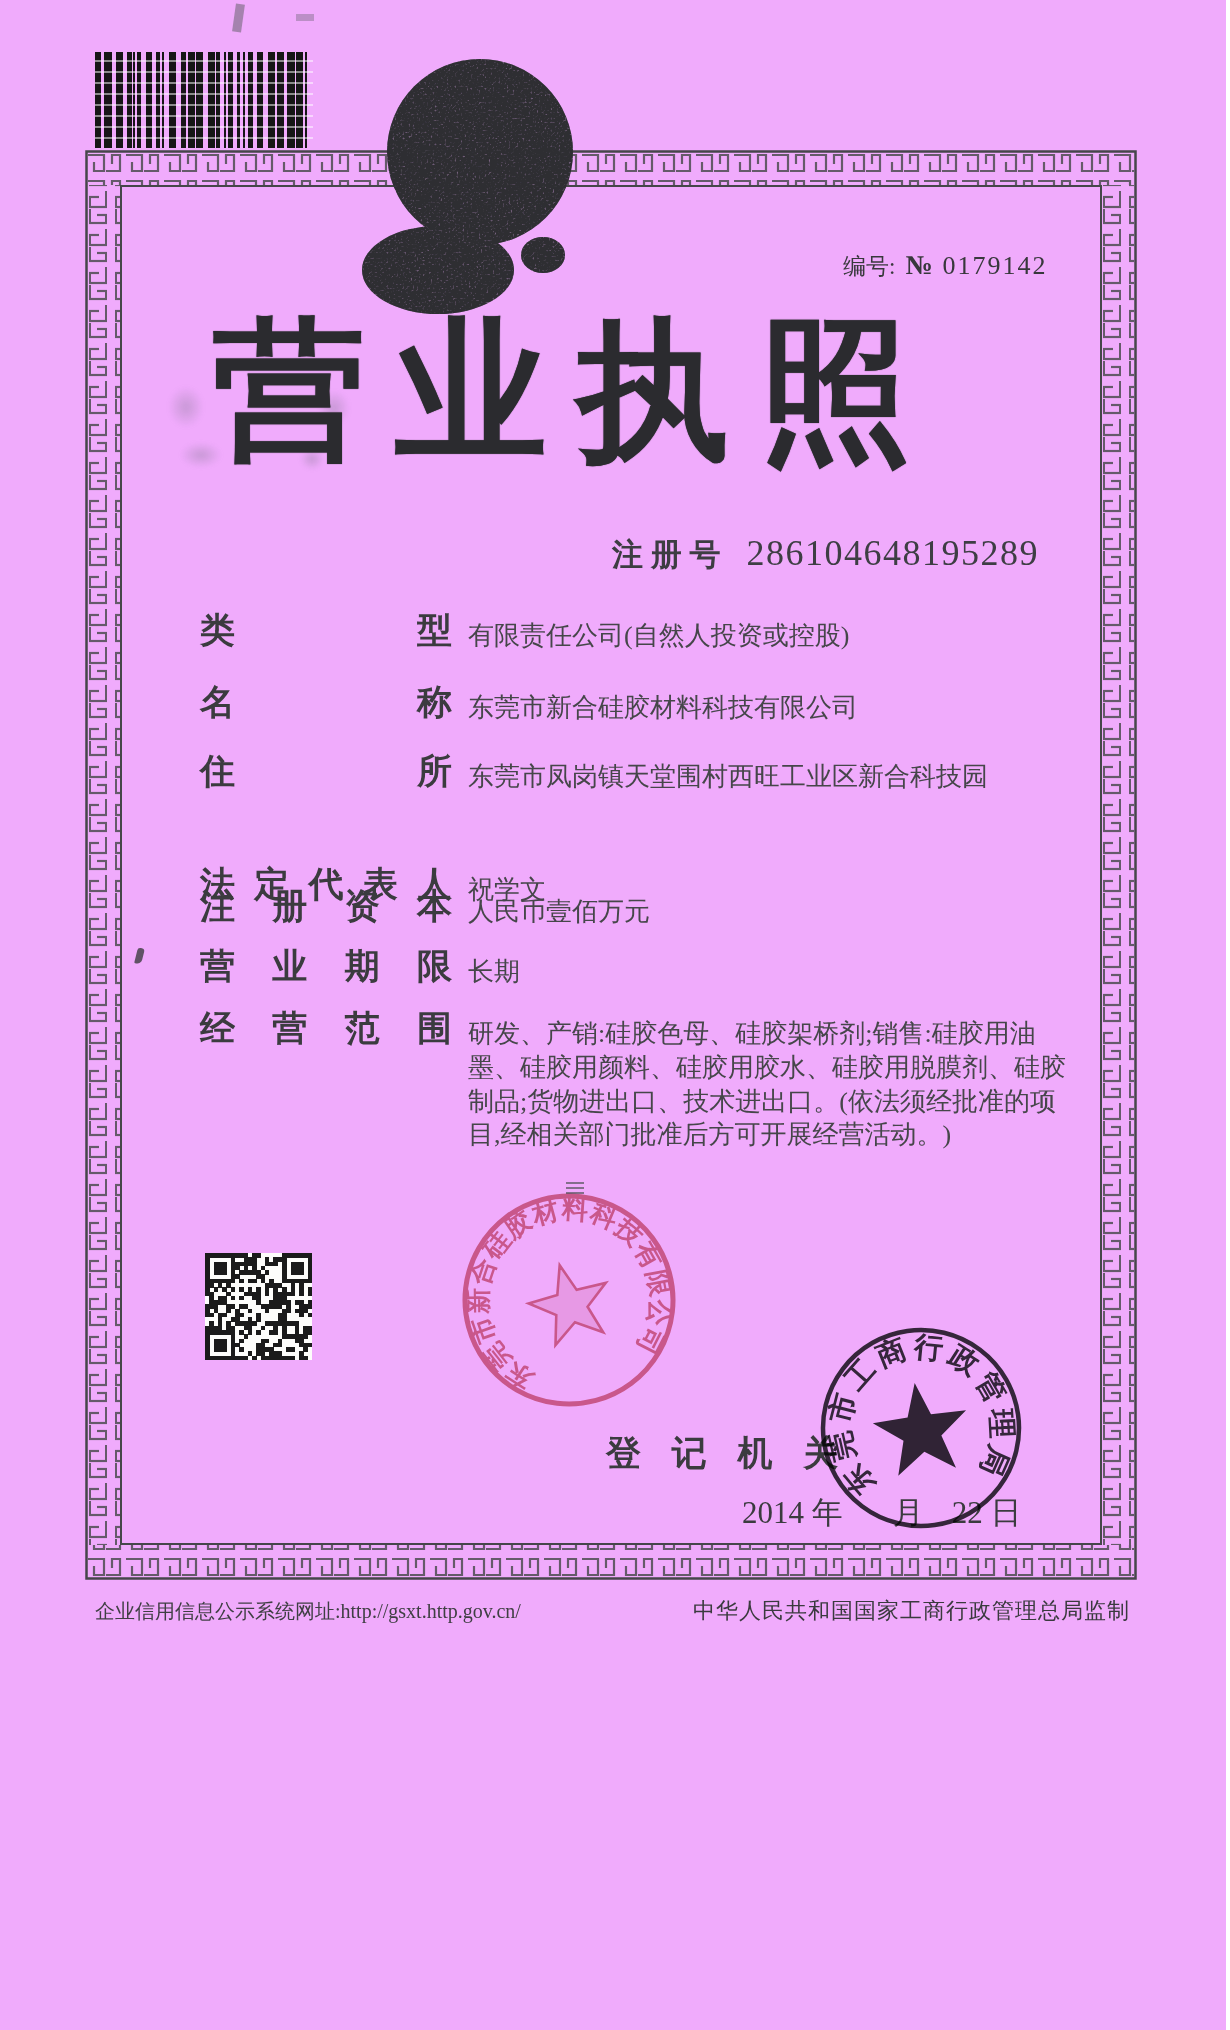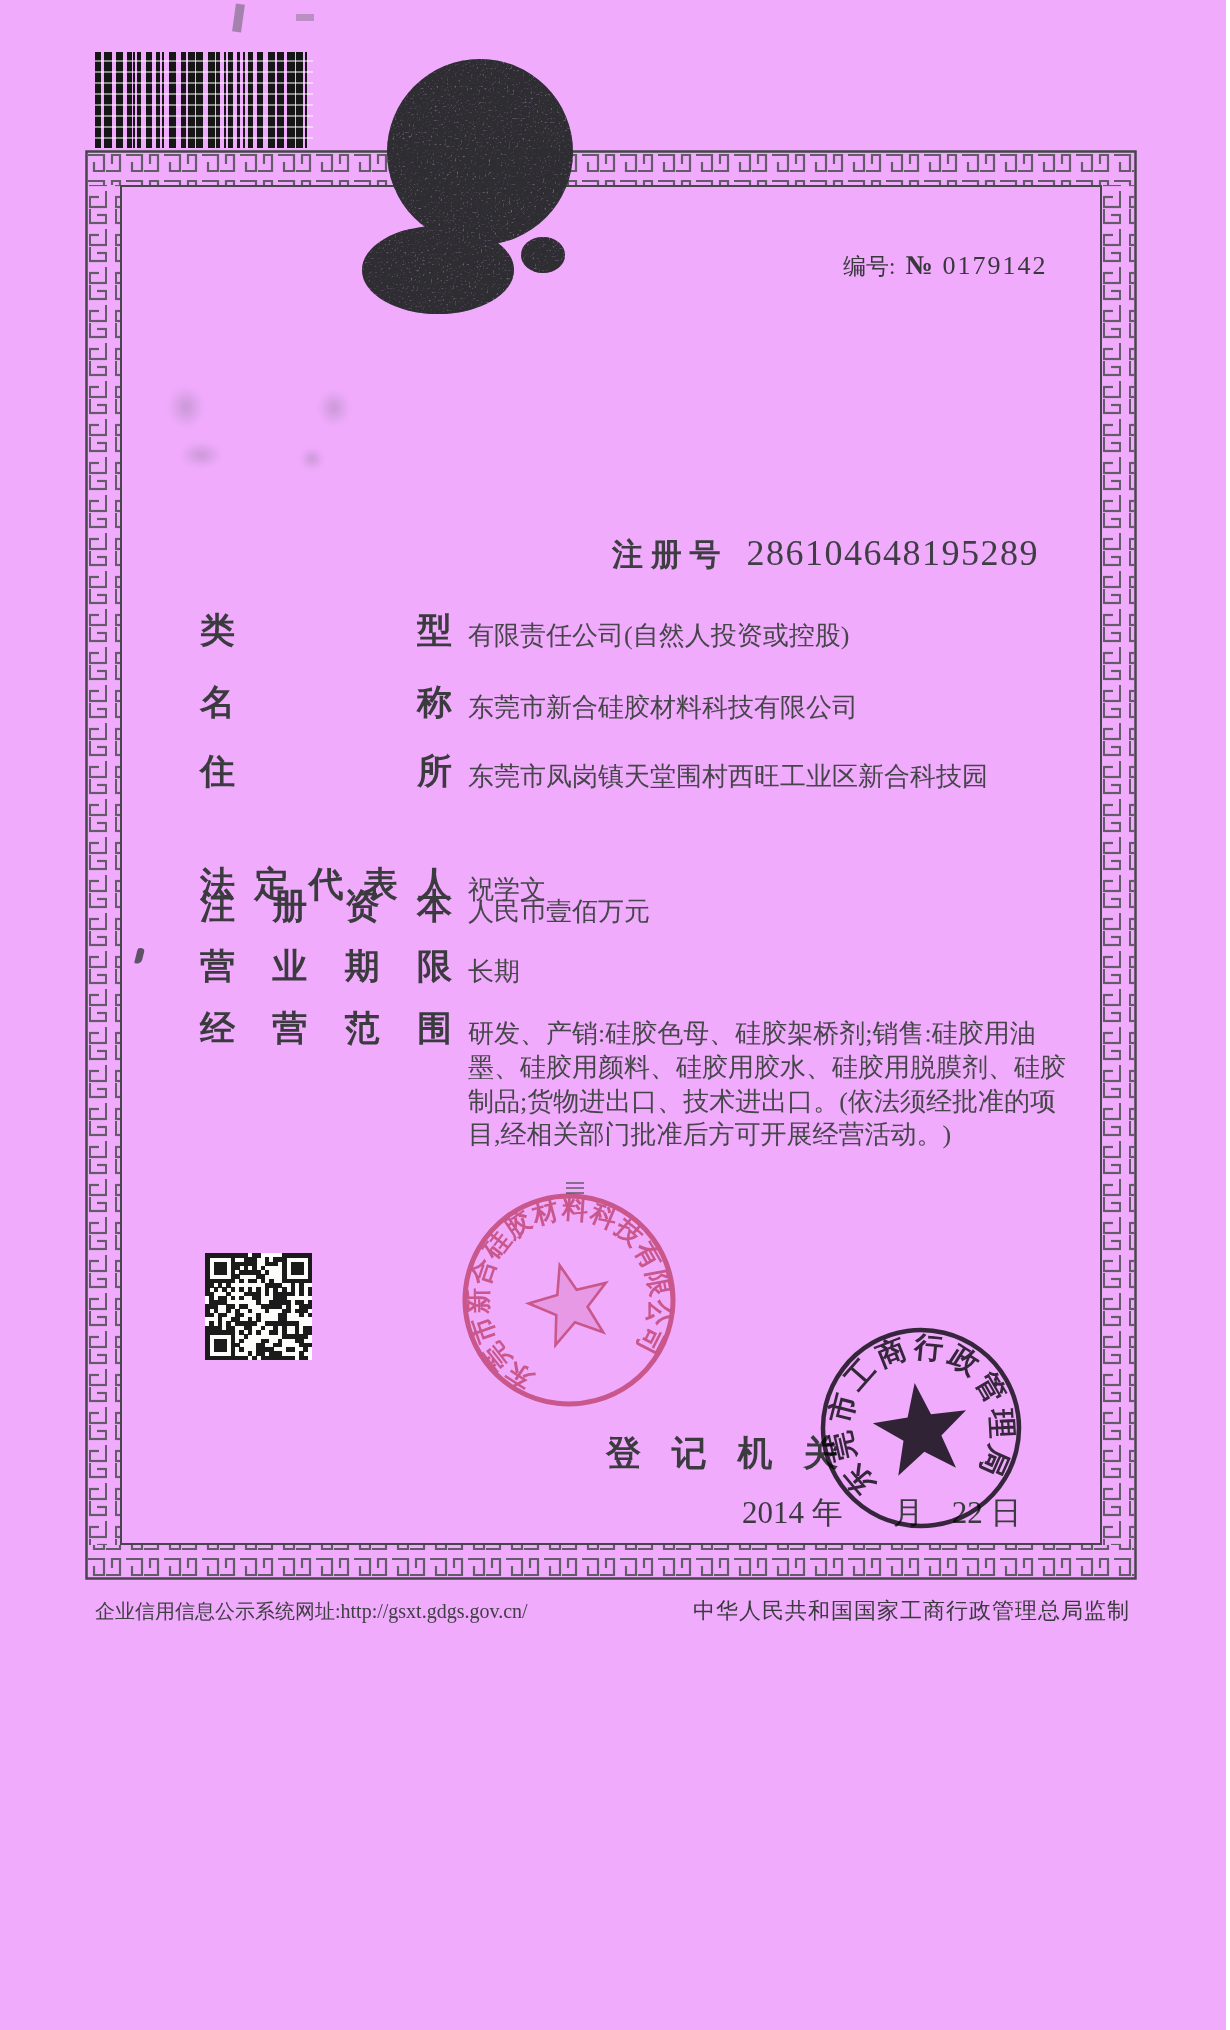"营业执照" div.abs { html: none -> <div>营业执照</div> }
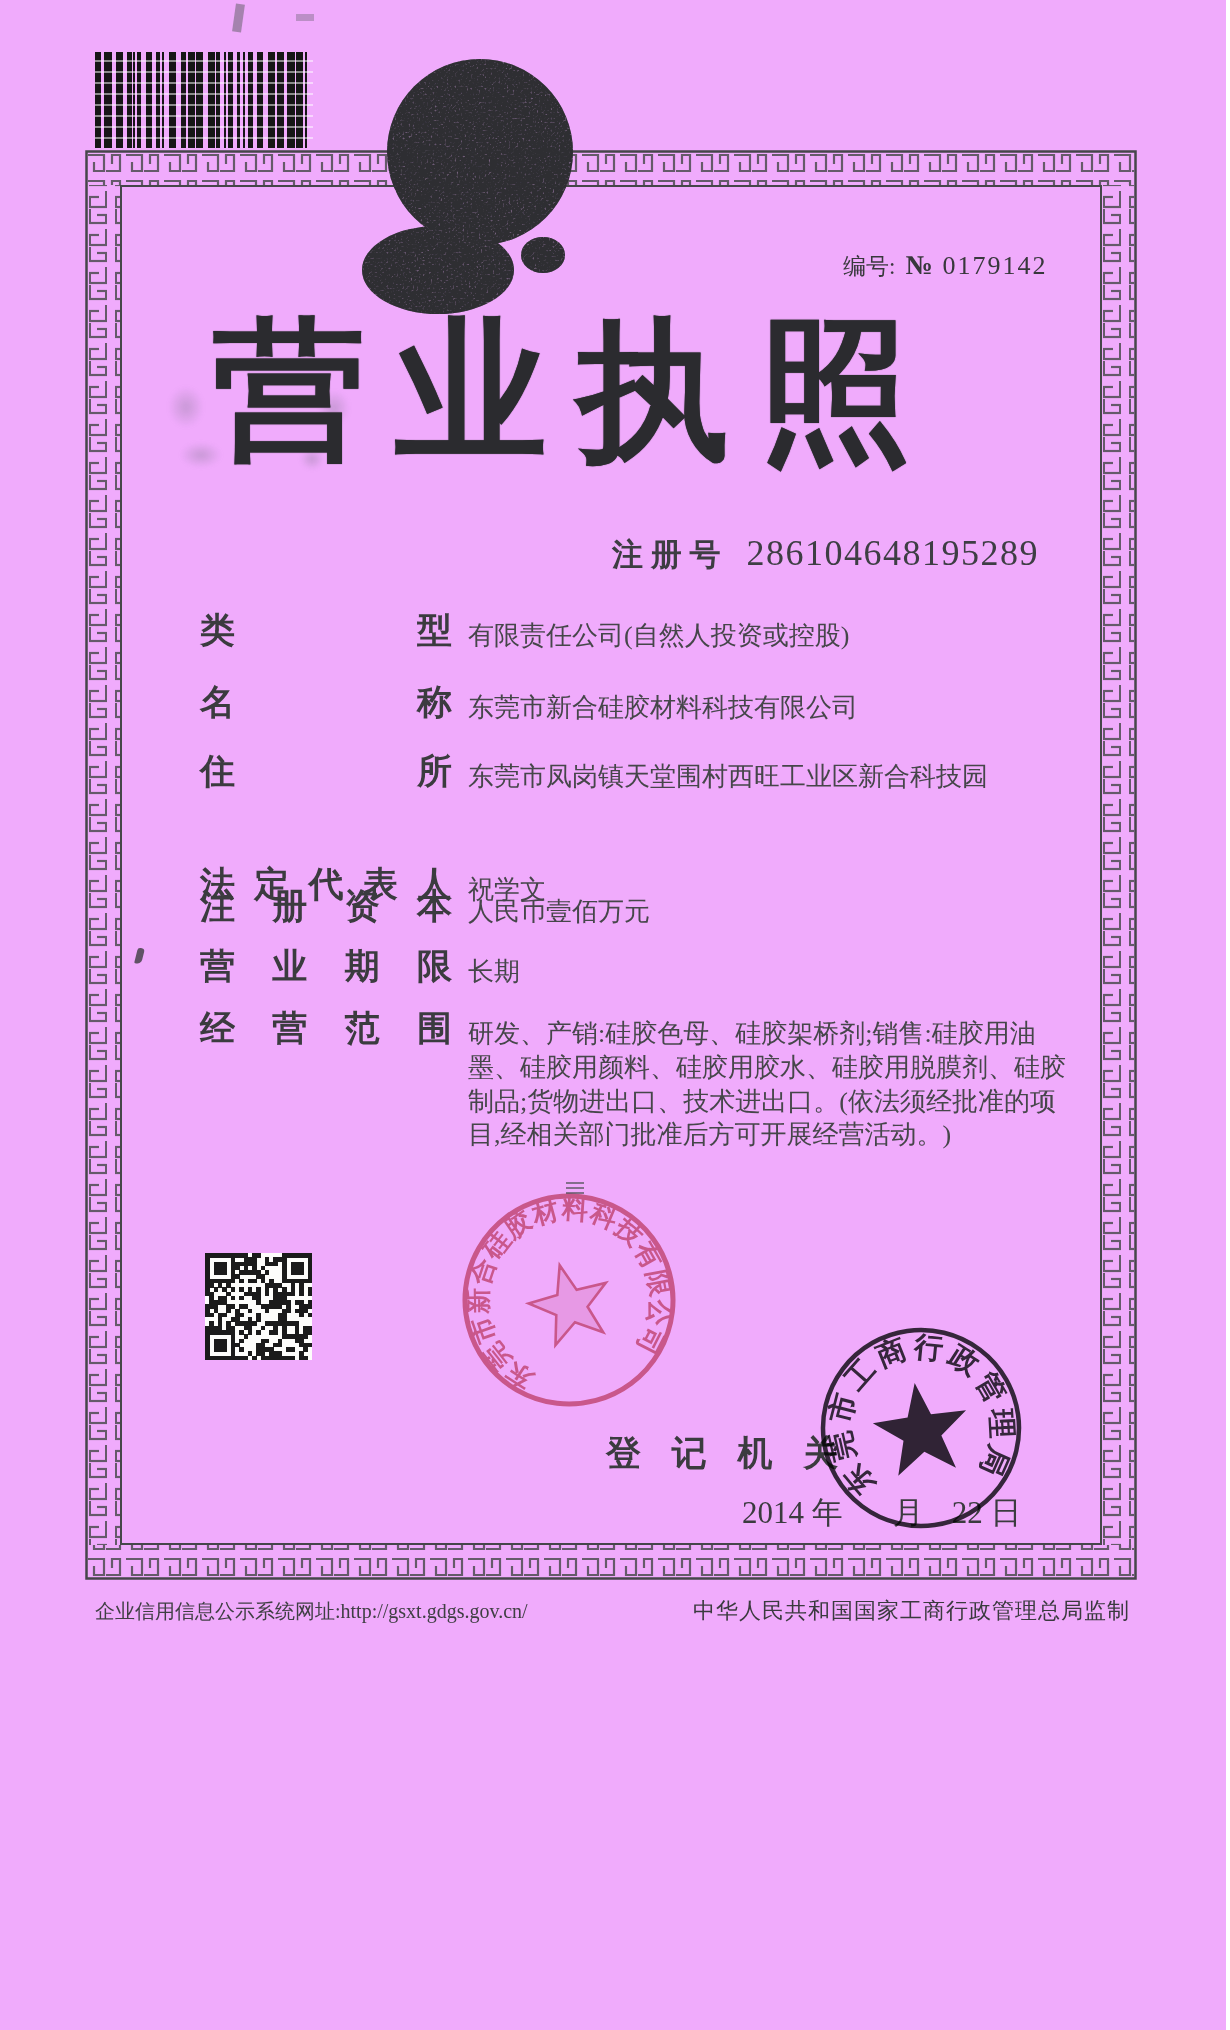"企业信用信息公示系统网址:http://gsxt.gdgs.gov.cn/" div.abs { text: :http://gsxt.gdgs.gov.cn/ -> :http://gsxt.http.gov.cn/ }
